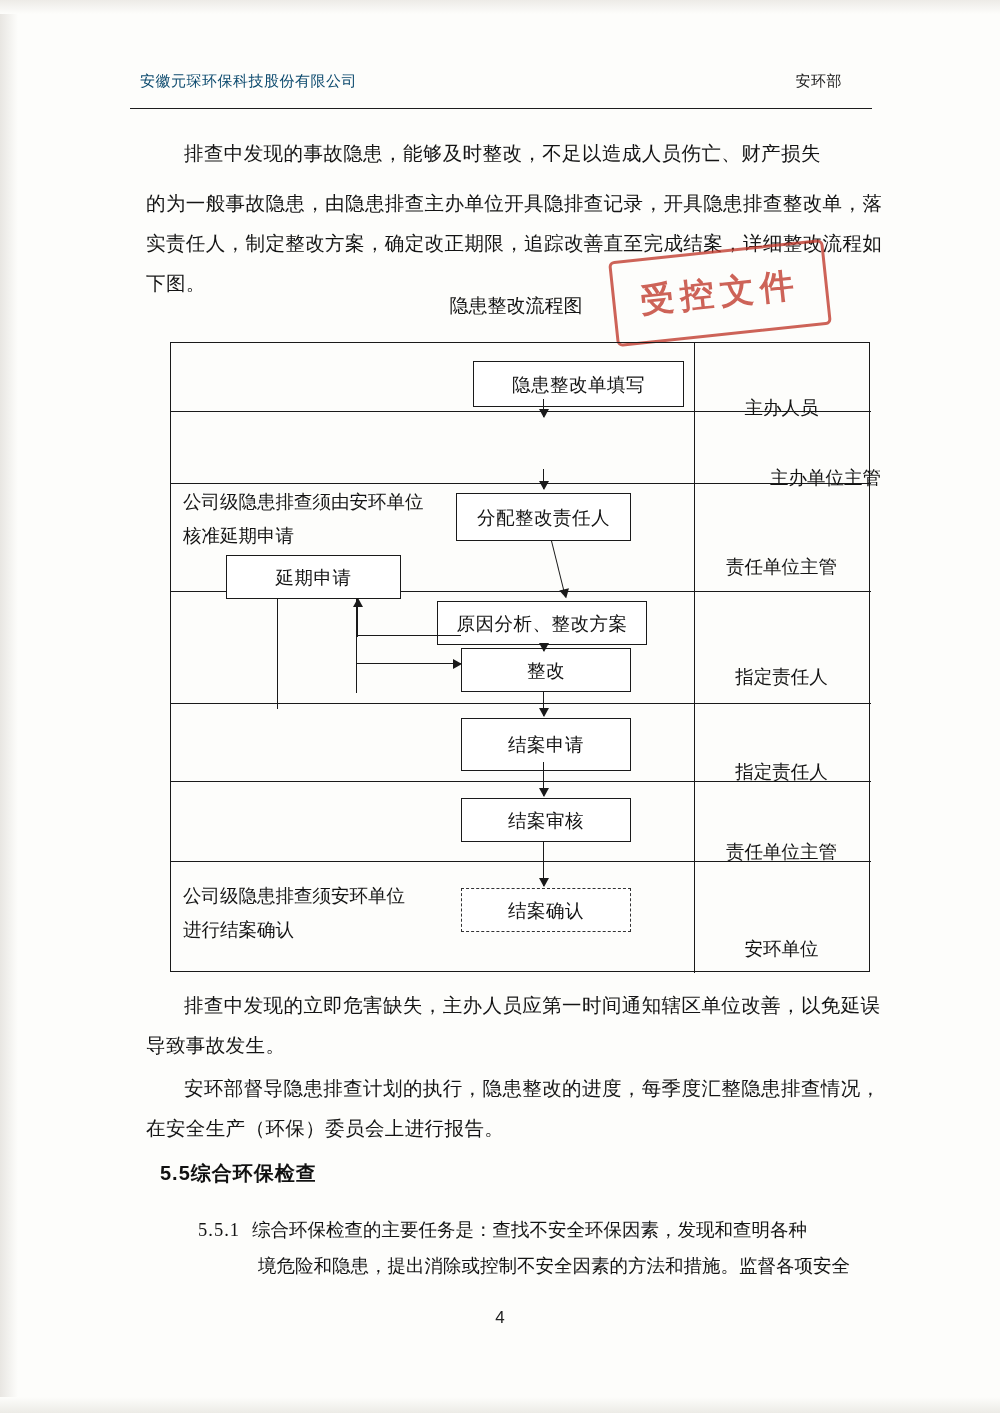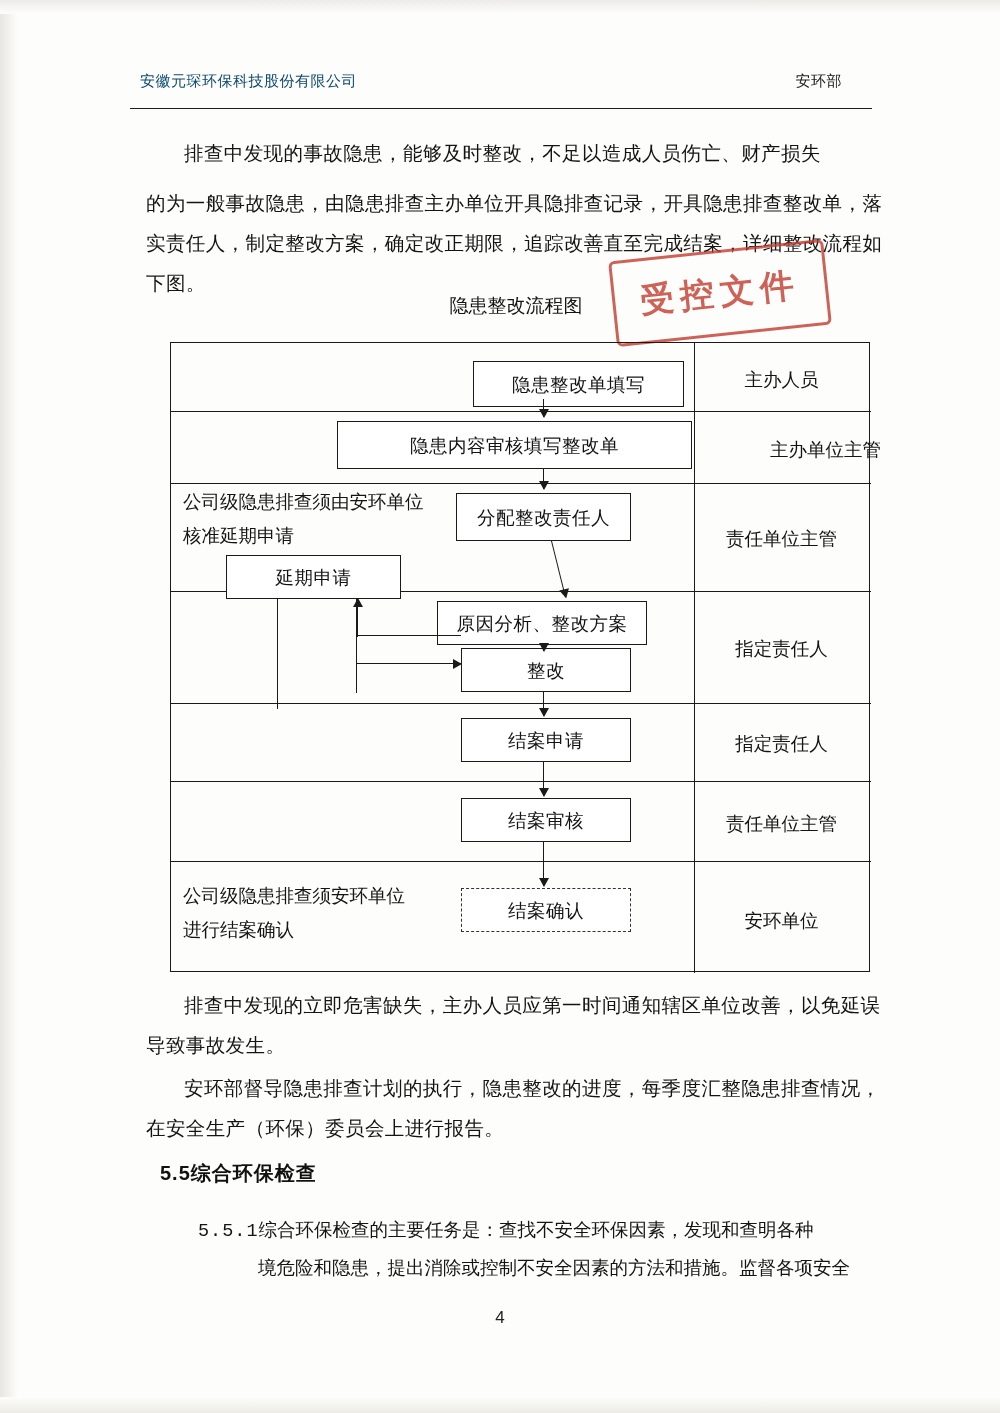"主办人员" .role { margin-top: none -> 28px }
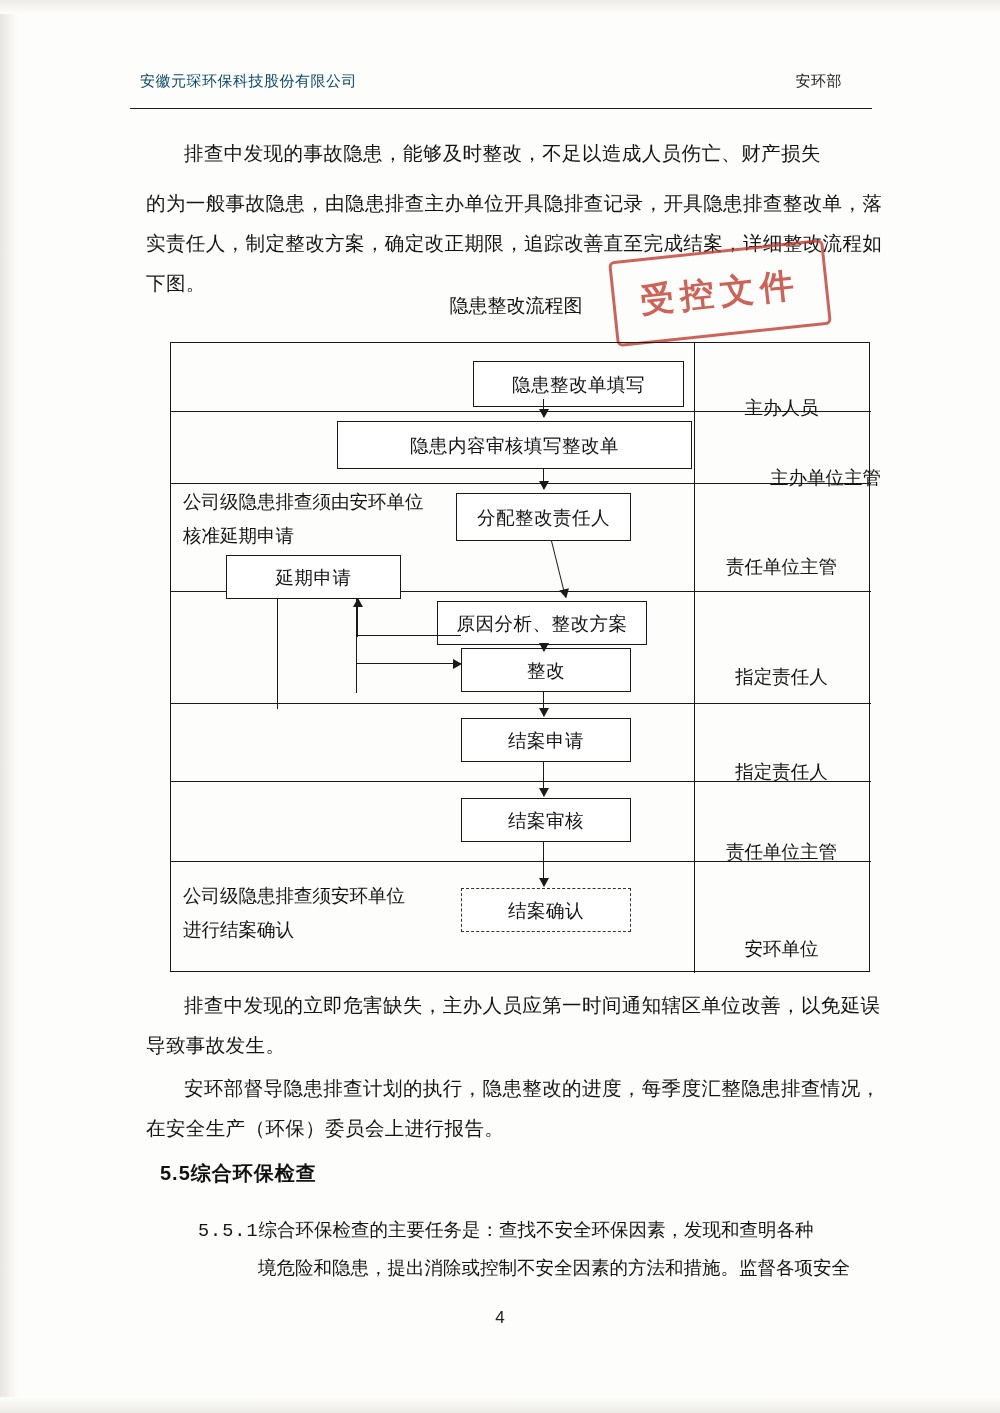"隐患内容审核填写整改单" div.node { html: <div>隐患内容审核填写整改单</div> -> none }
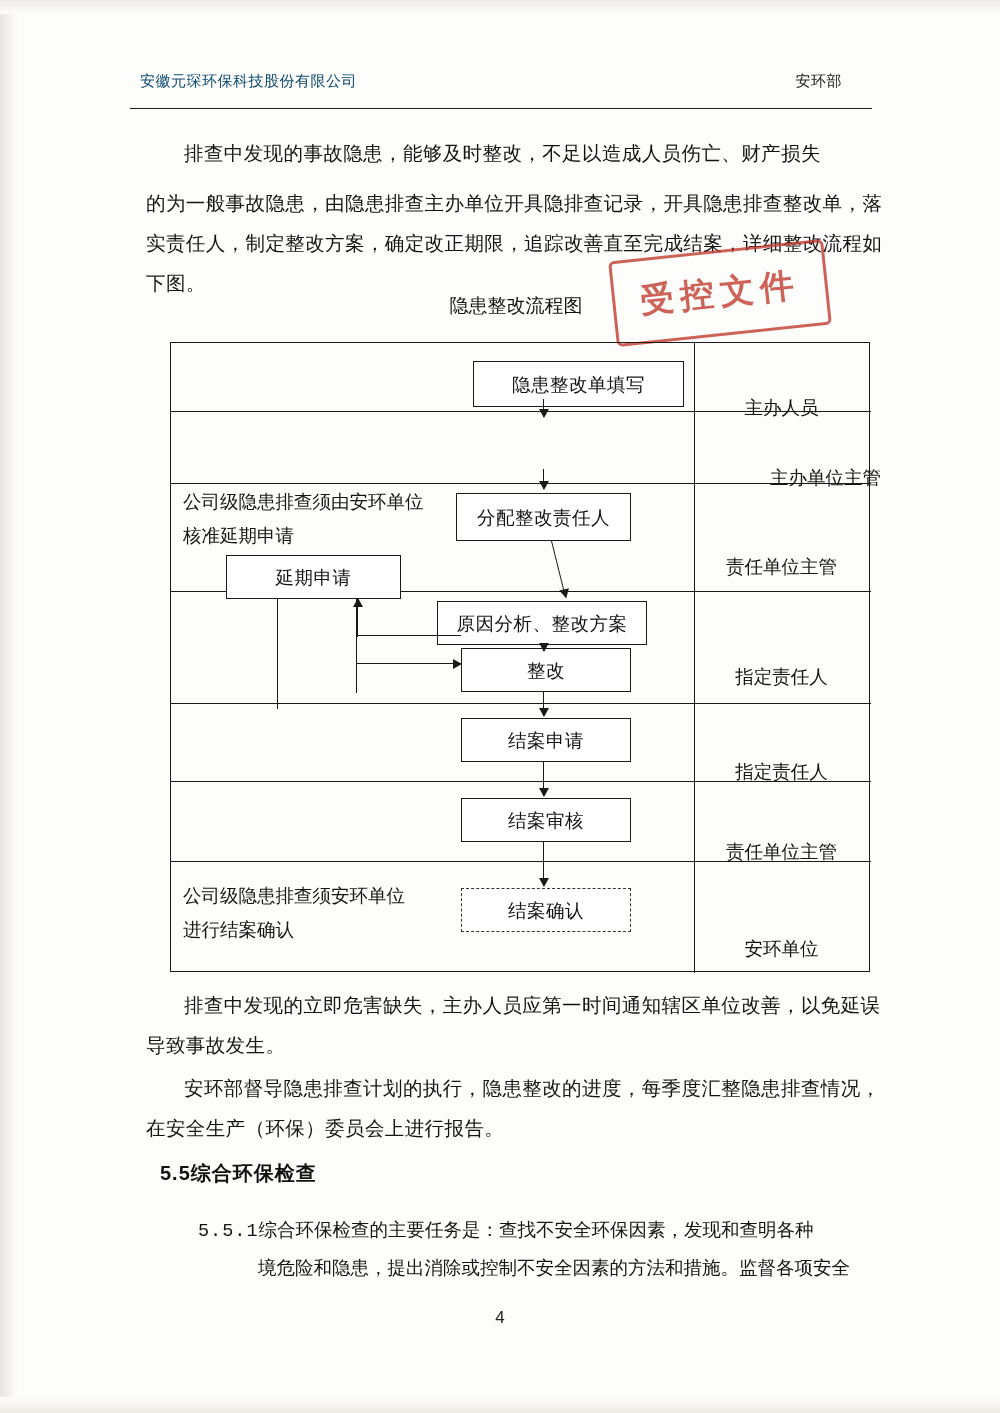"结案申请" div.node { height: 44px -> 53px }
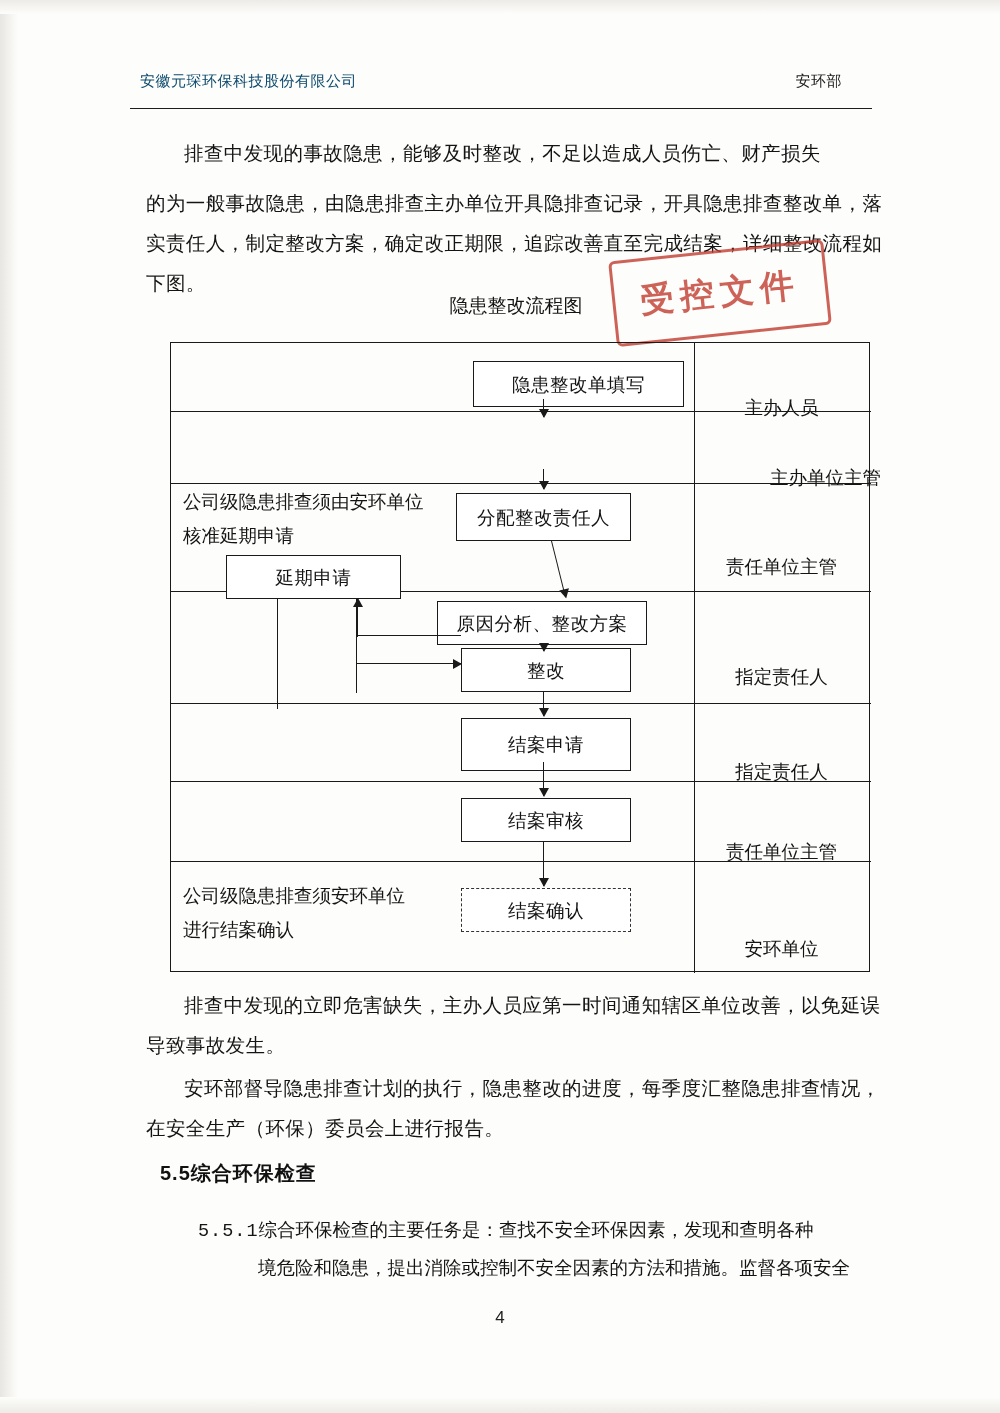"5.5.1" .subsec .snum { font-family: Liberation Mono, monospace -> Liberation Serif, serif; margin-right: none -> 12px }
